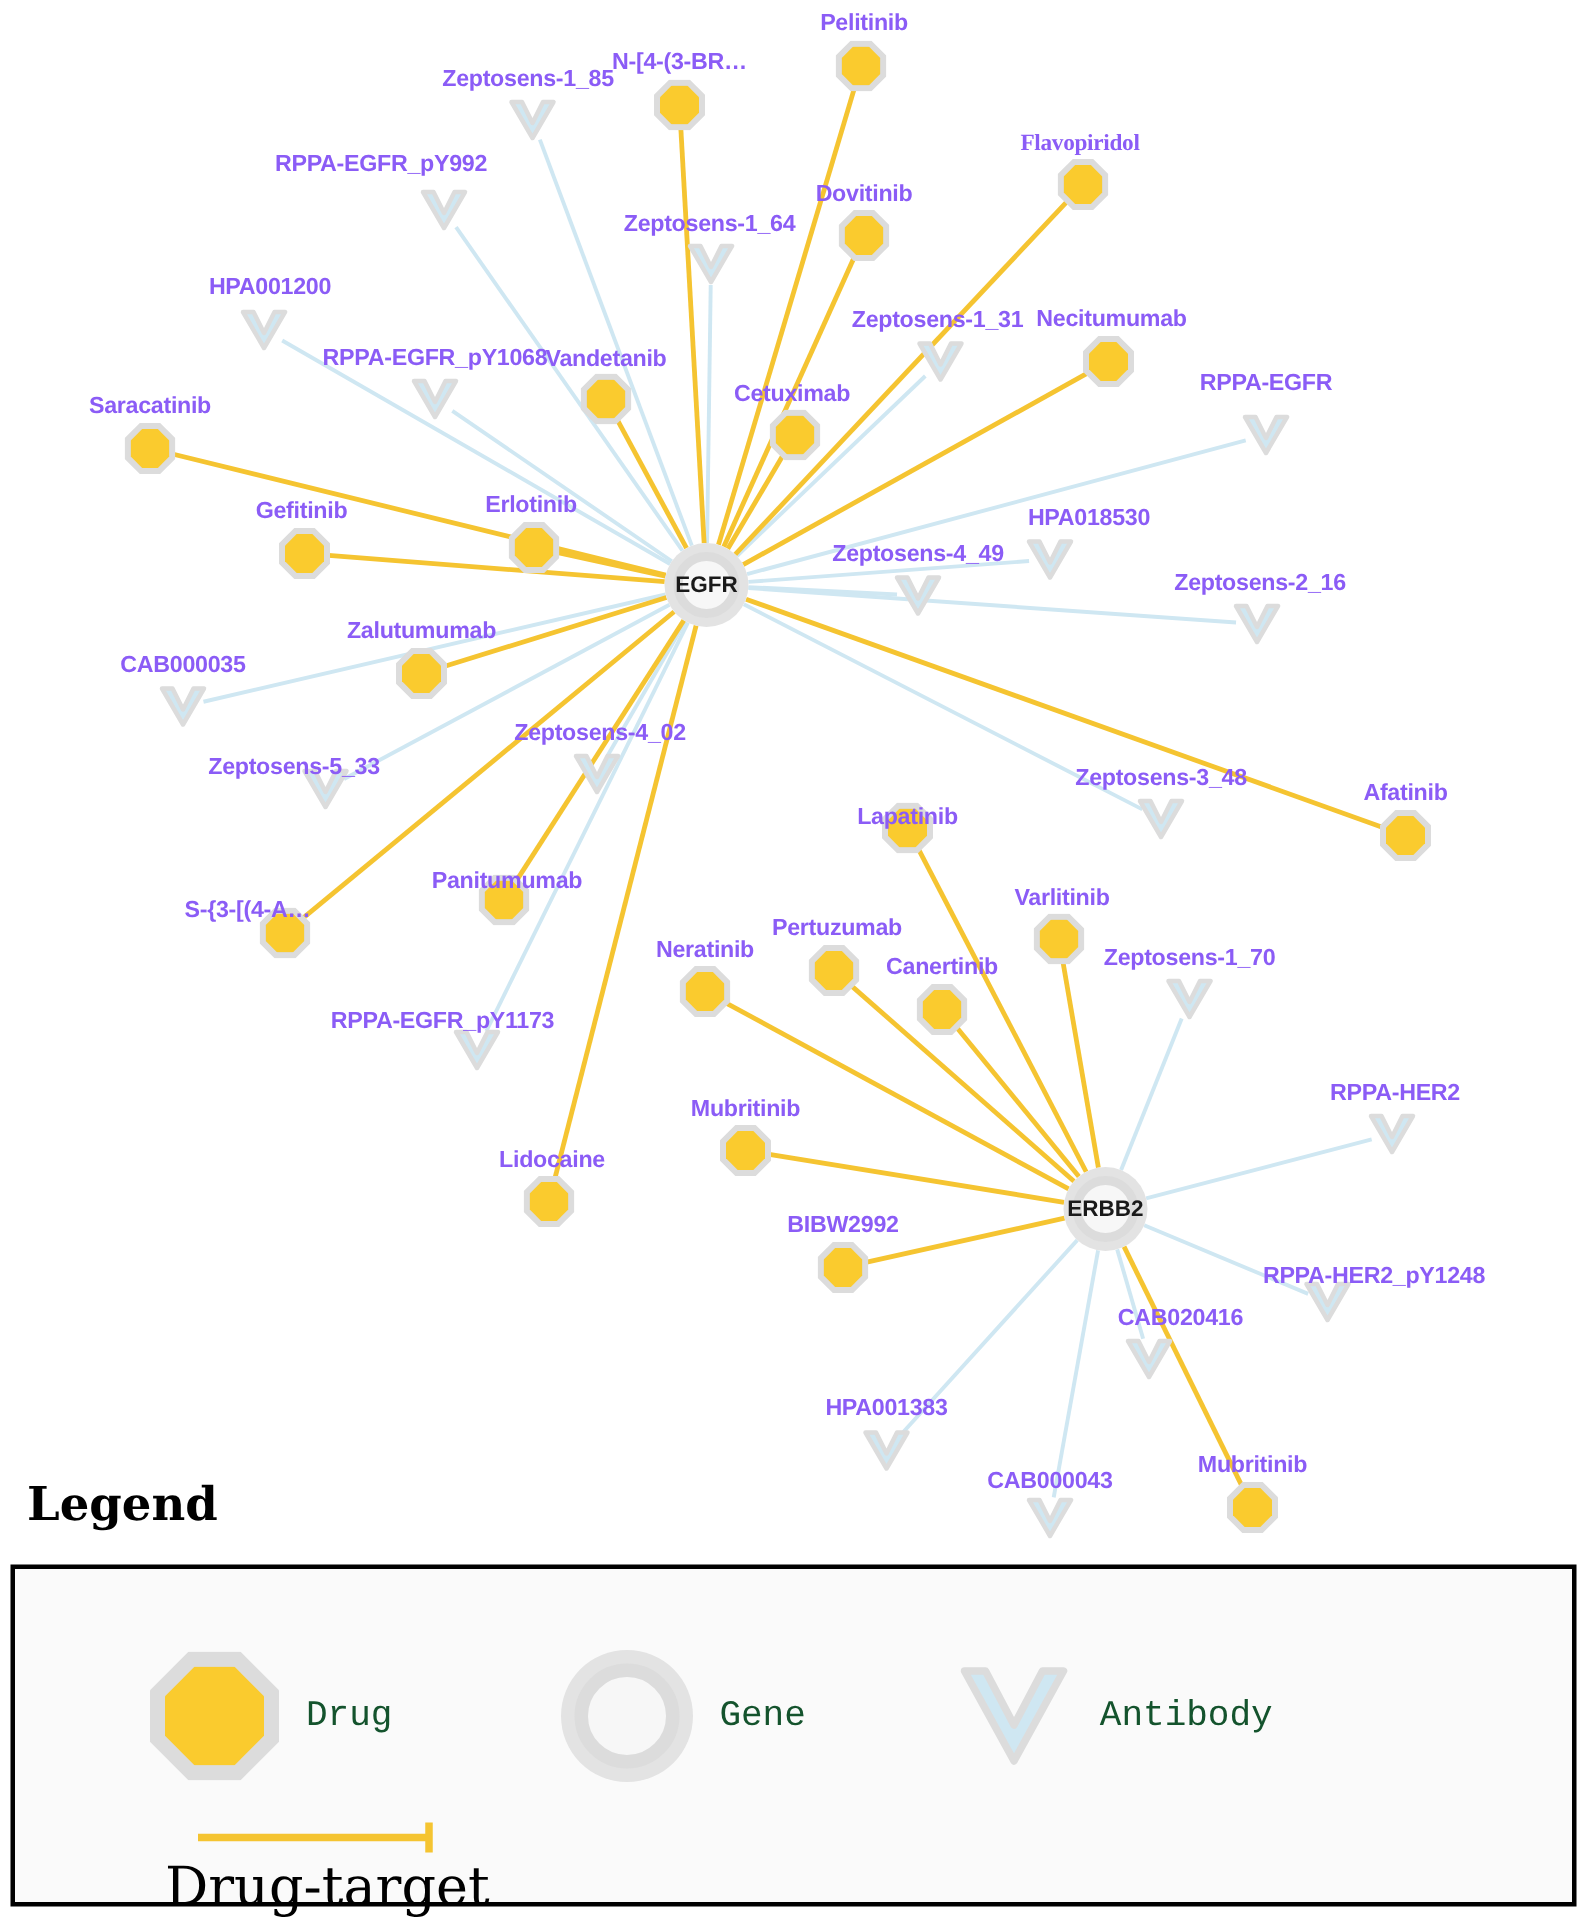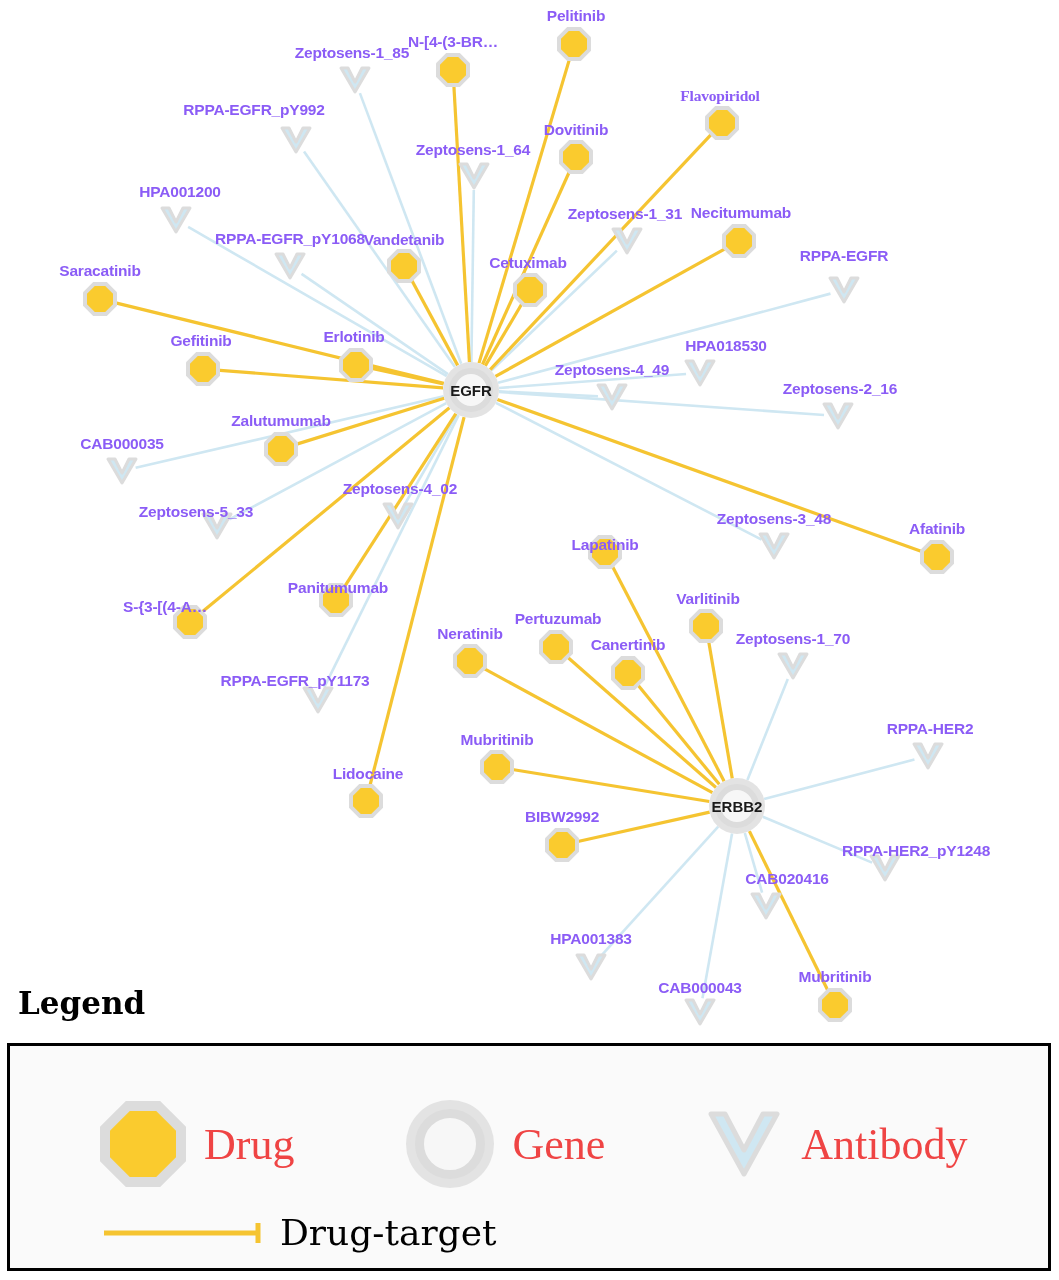"Drug" .legend-item .lbl { color: #ef4444 -> #14532d; font-family: Liberation Serif, serif -> Liberation Mono, monospace; font-size: 44px -> 24px }
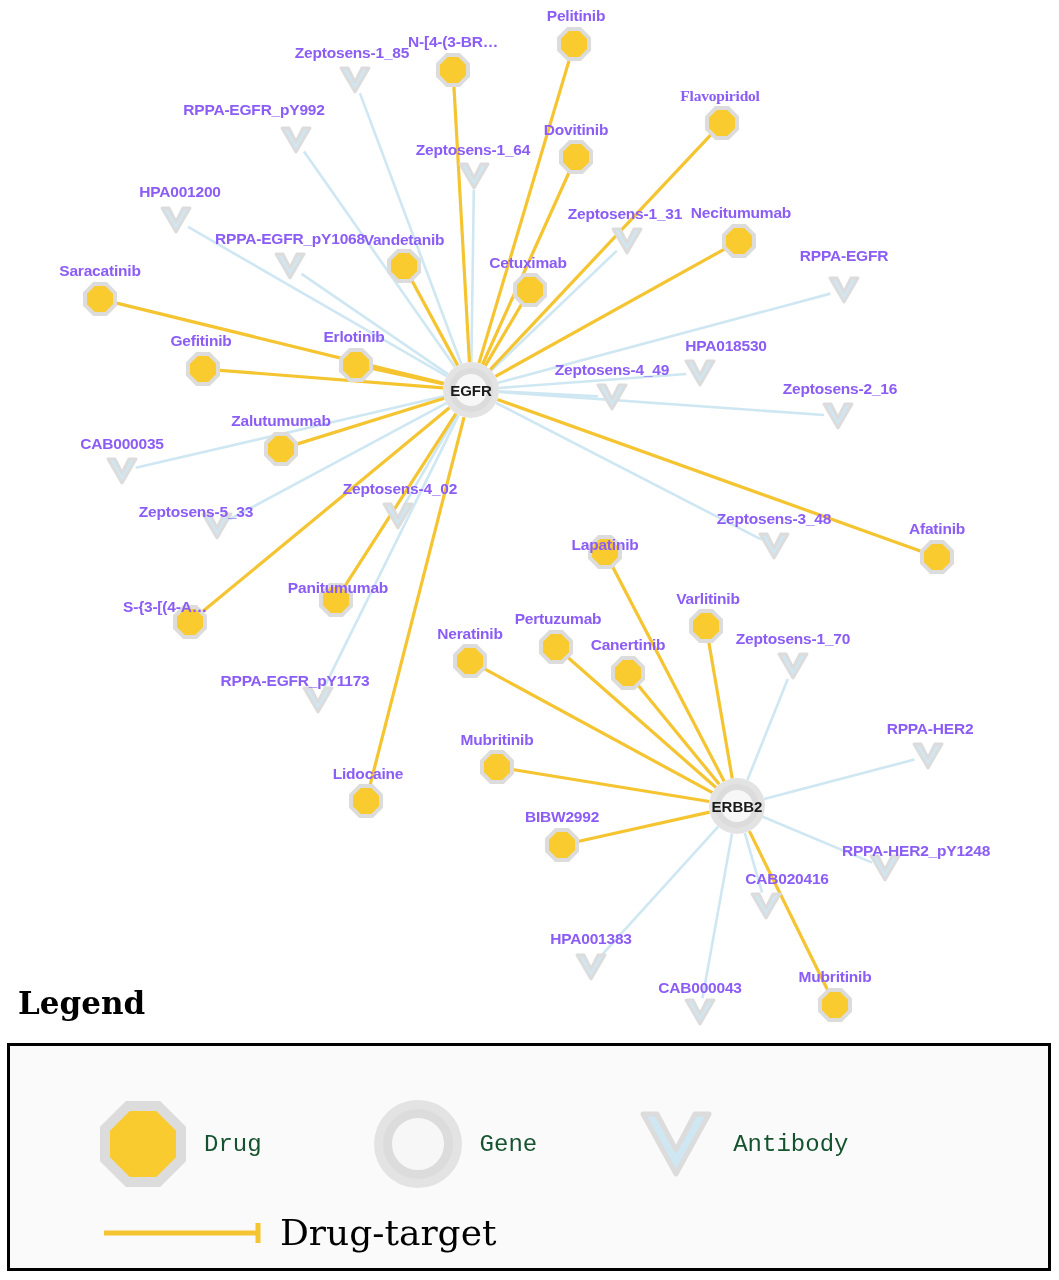"Drug-target" .edge-sample { flex-direction: none -> column }
